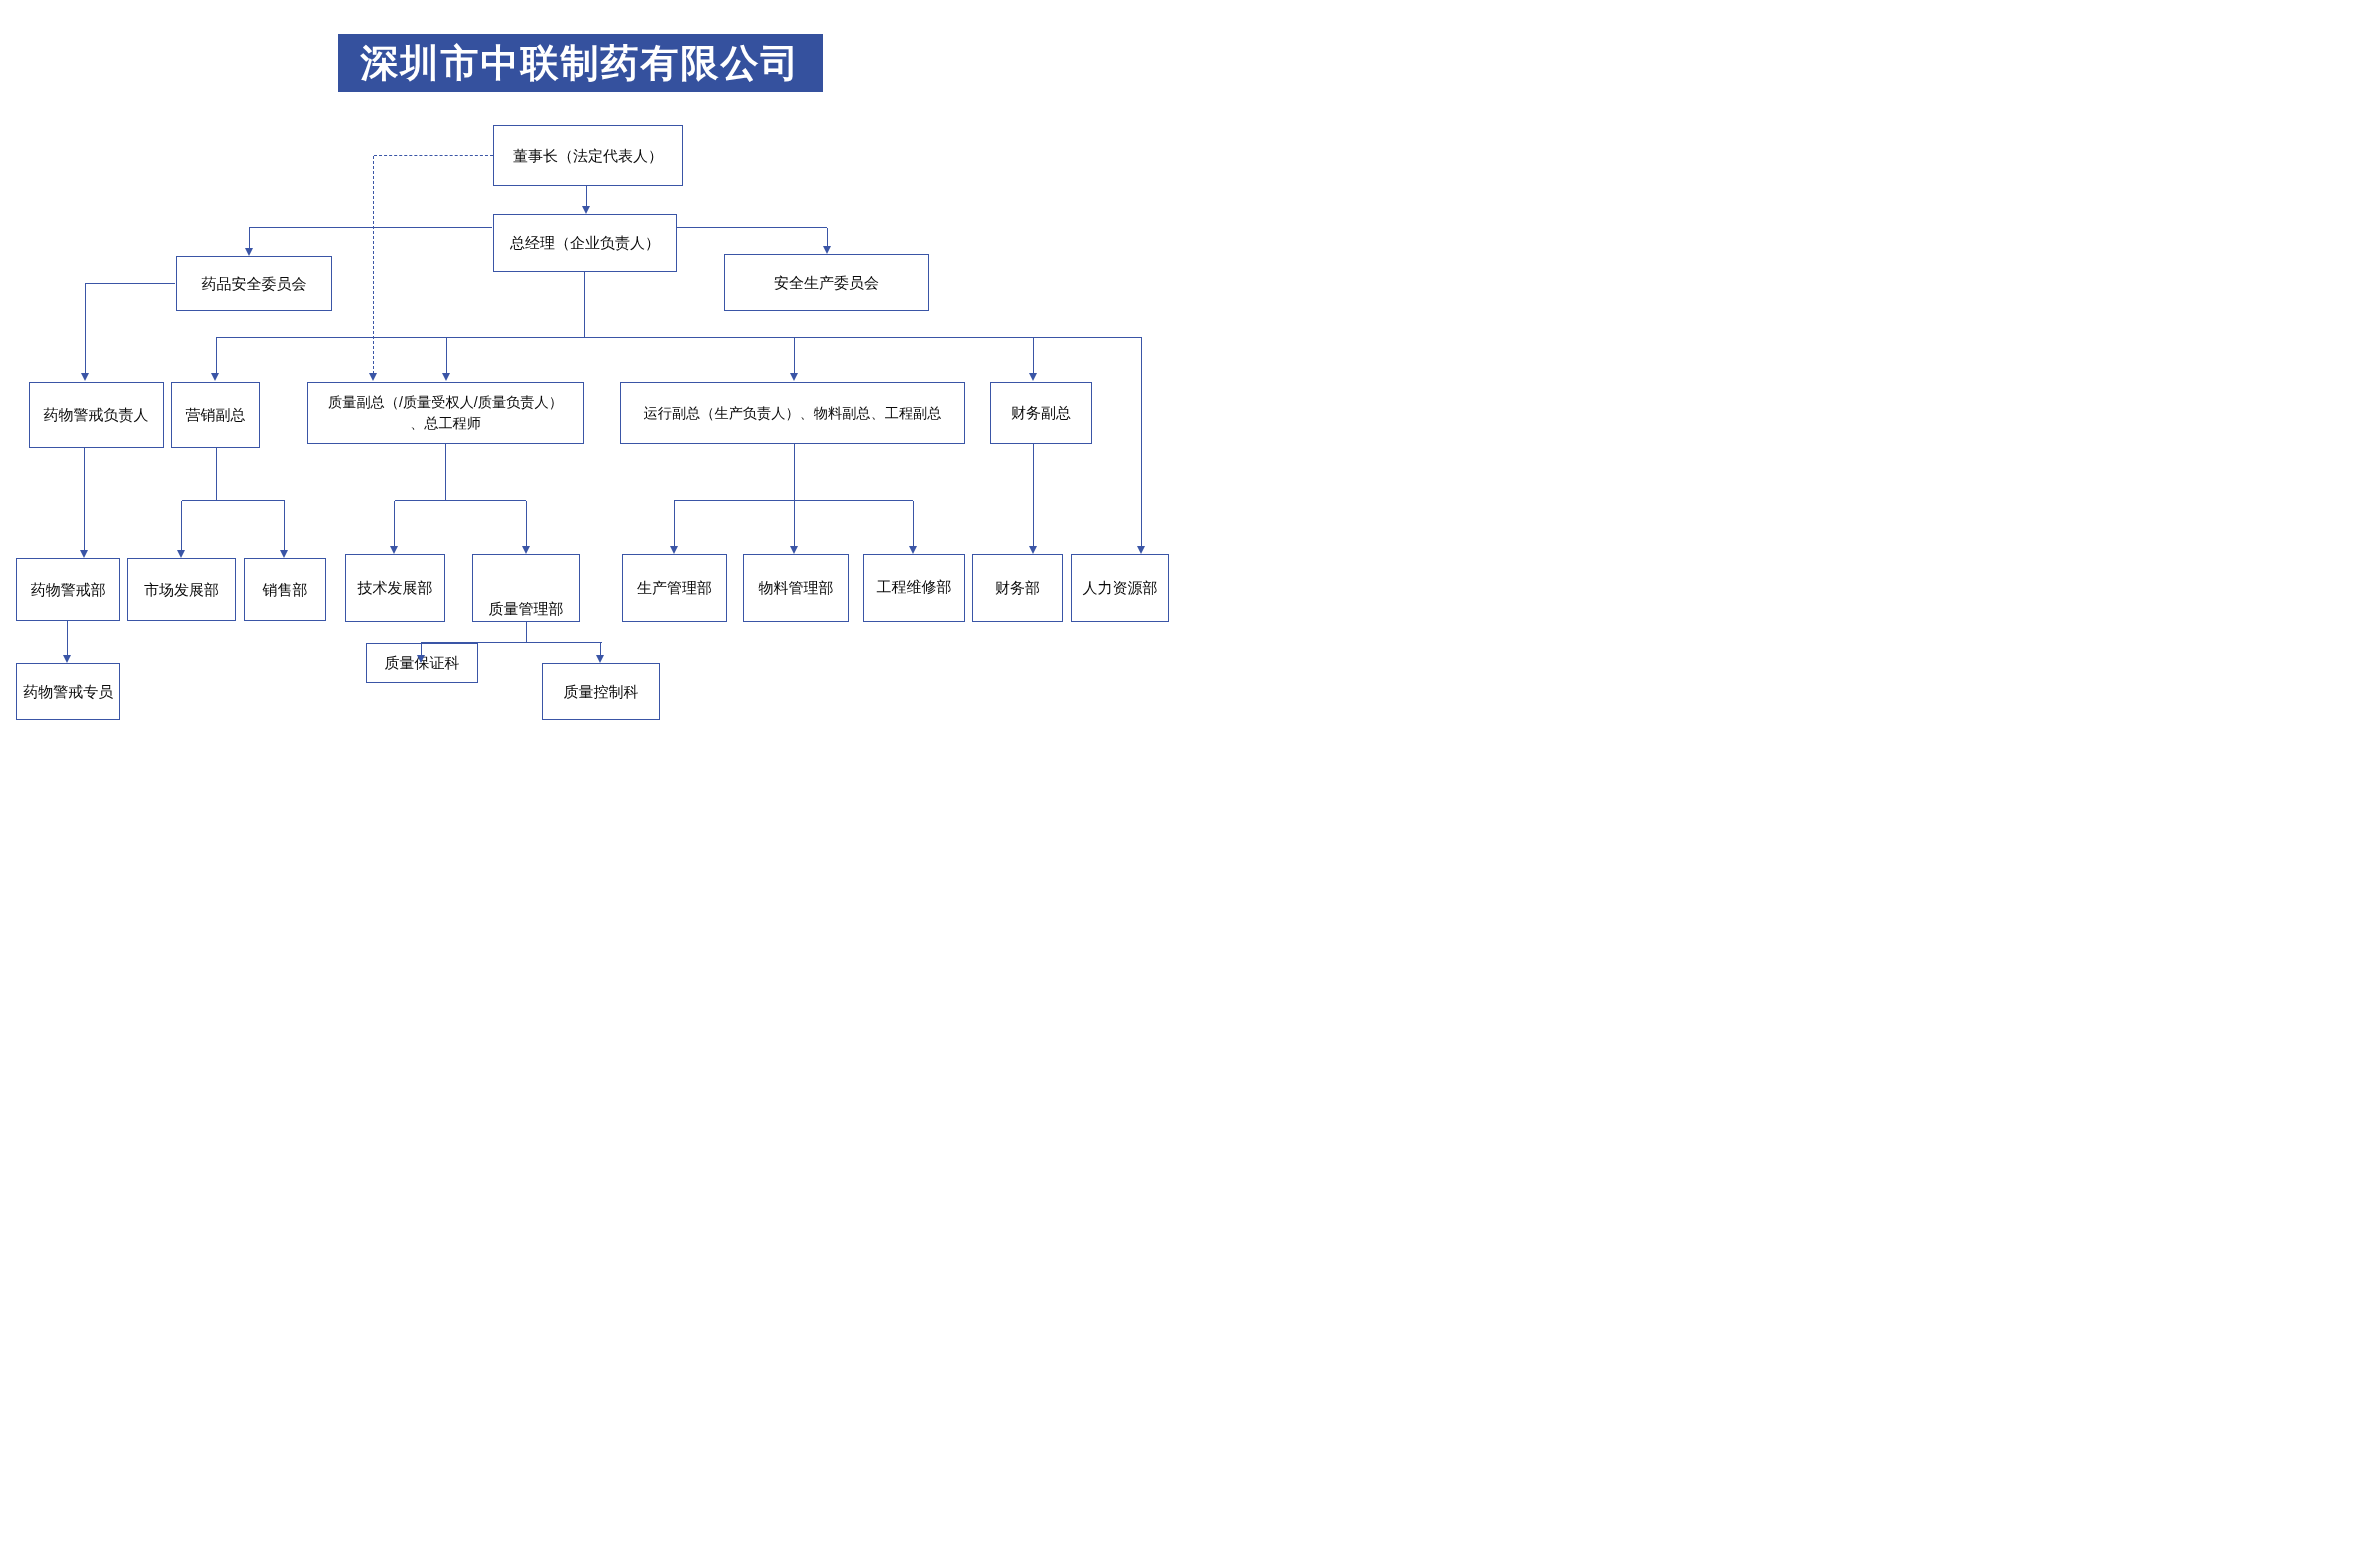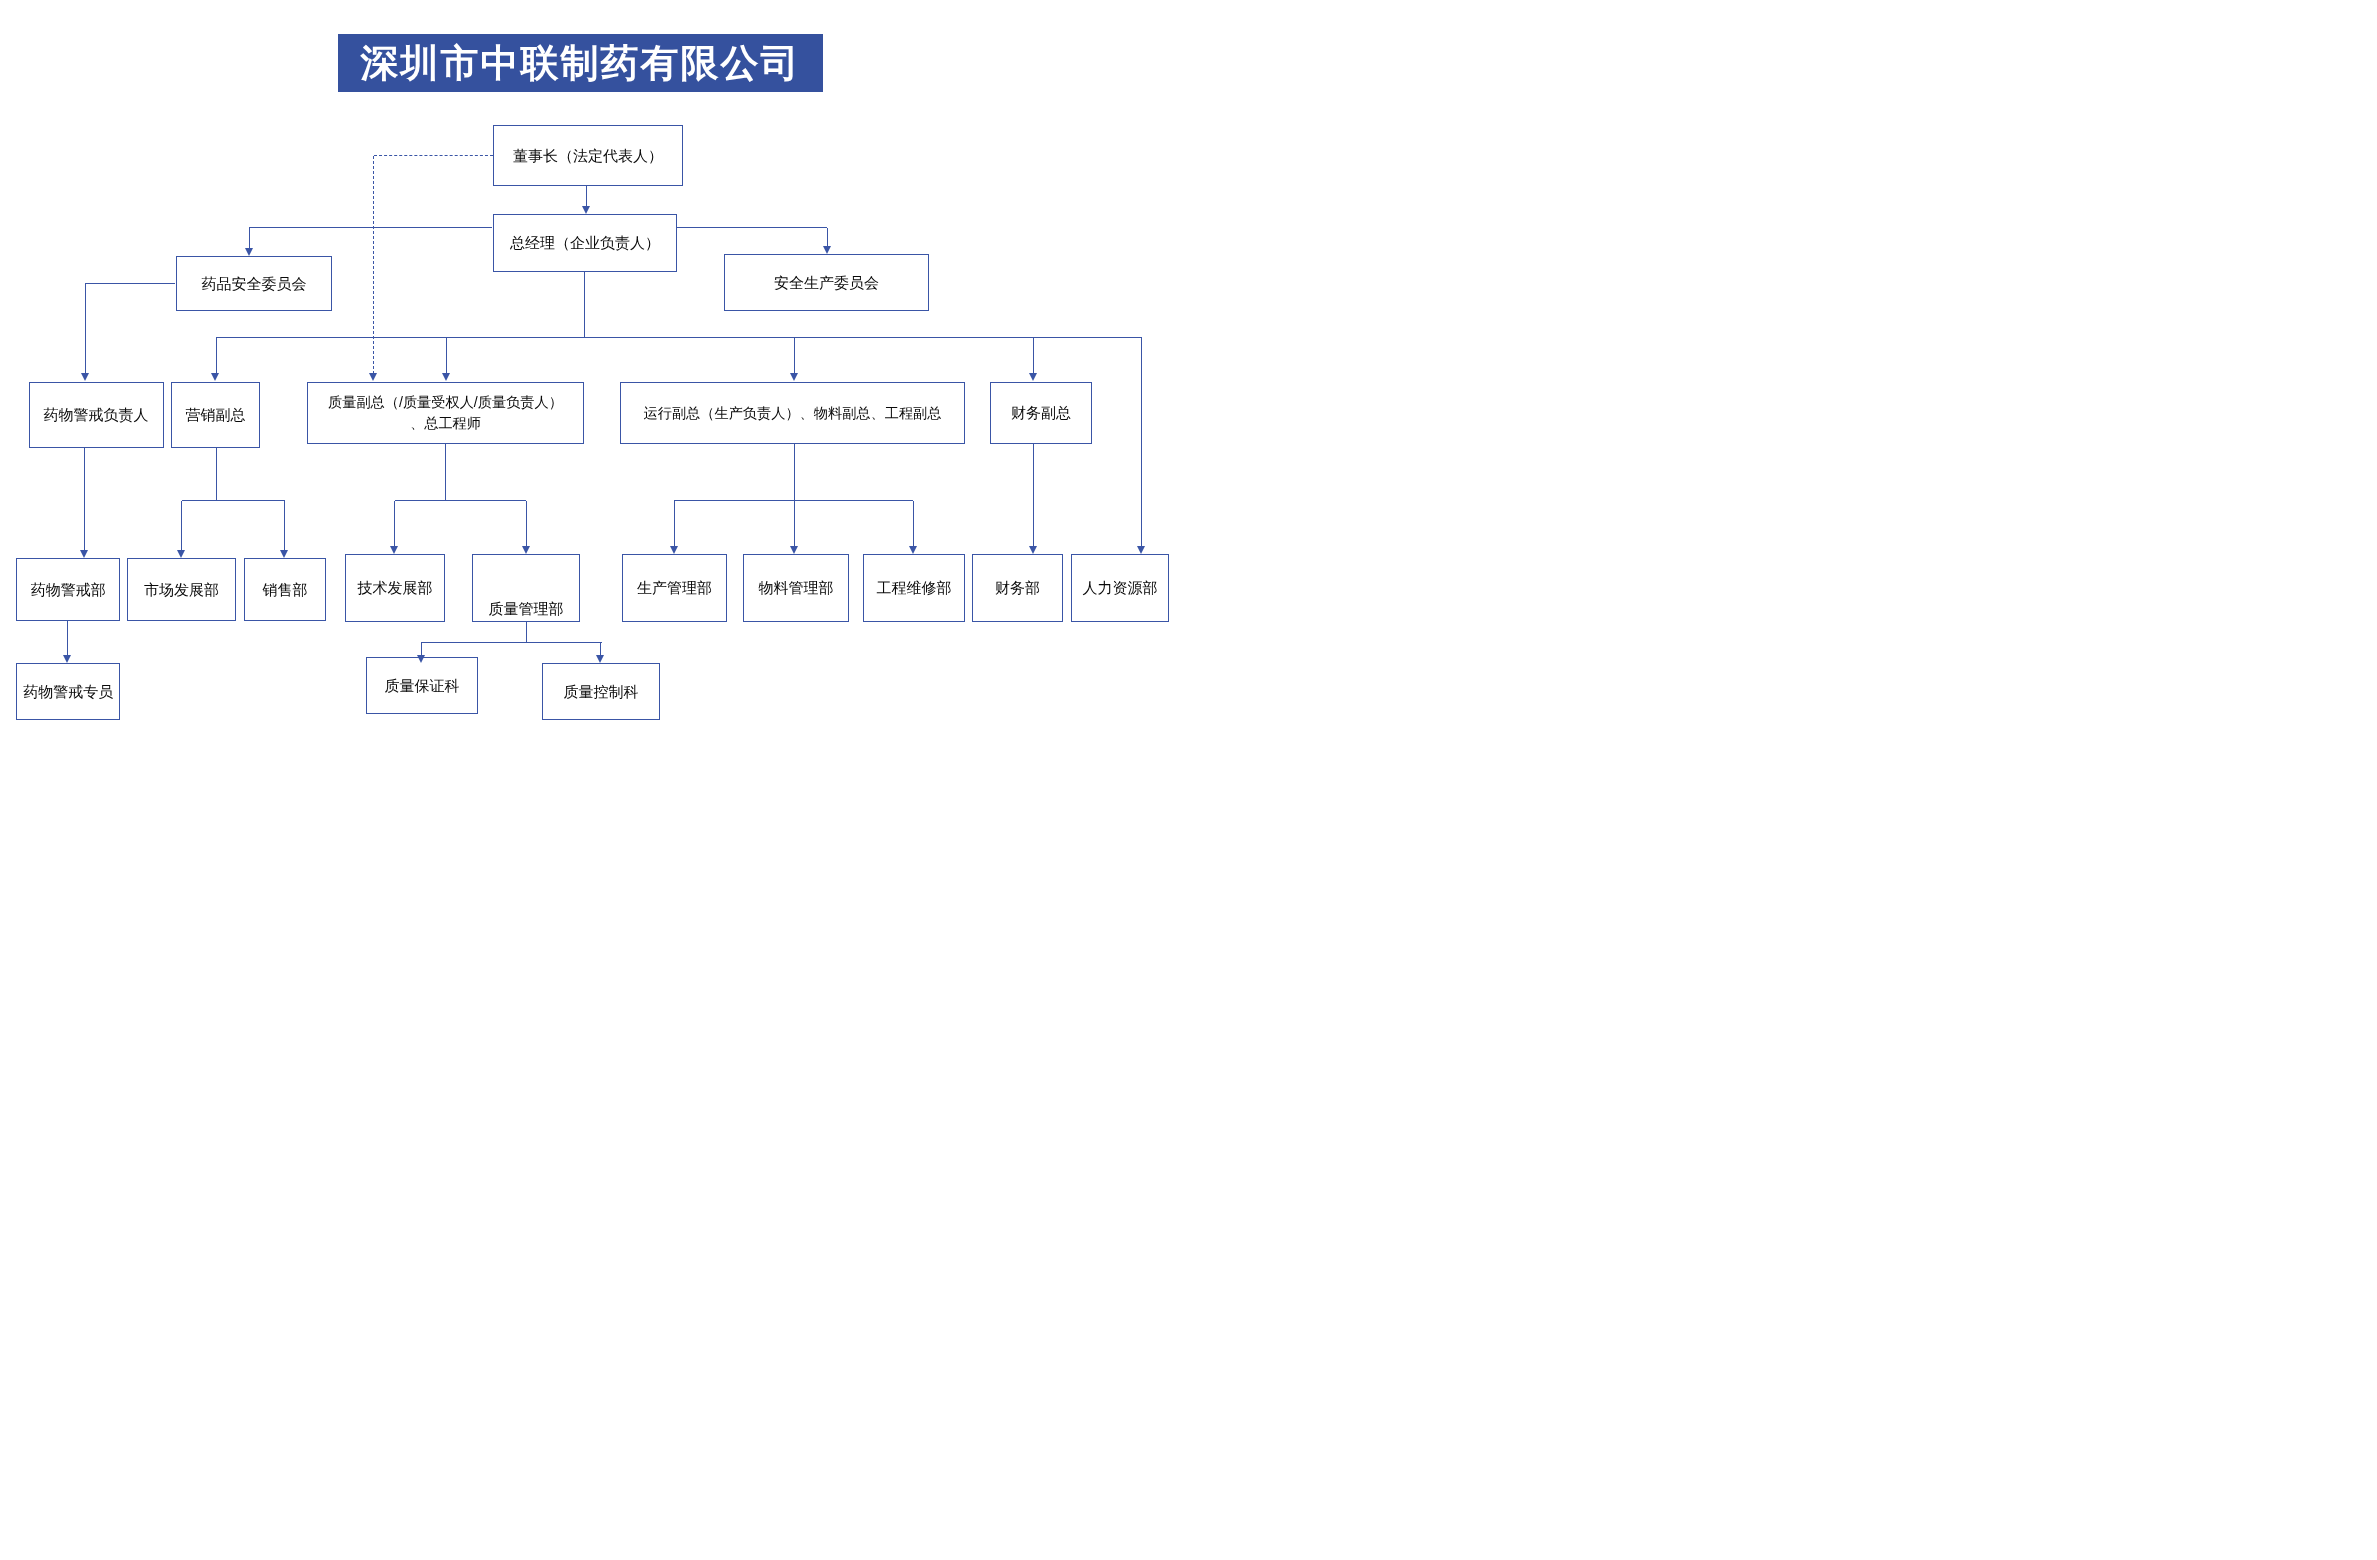"工程维修部" div.box { font-family: none -> Liberation Serif, serif }
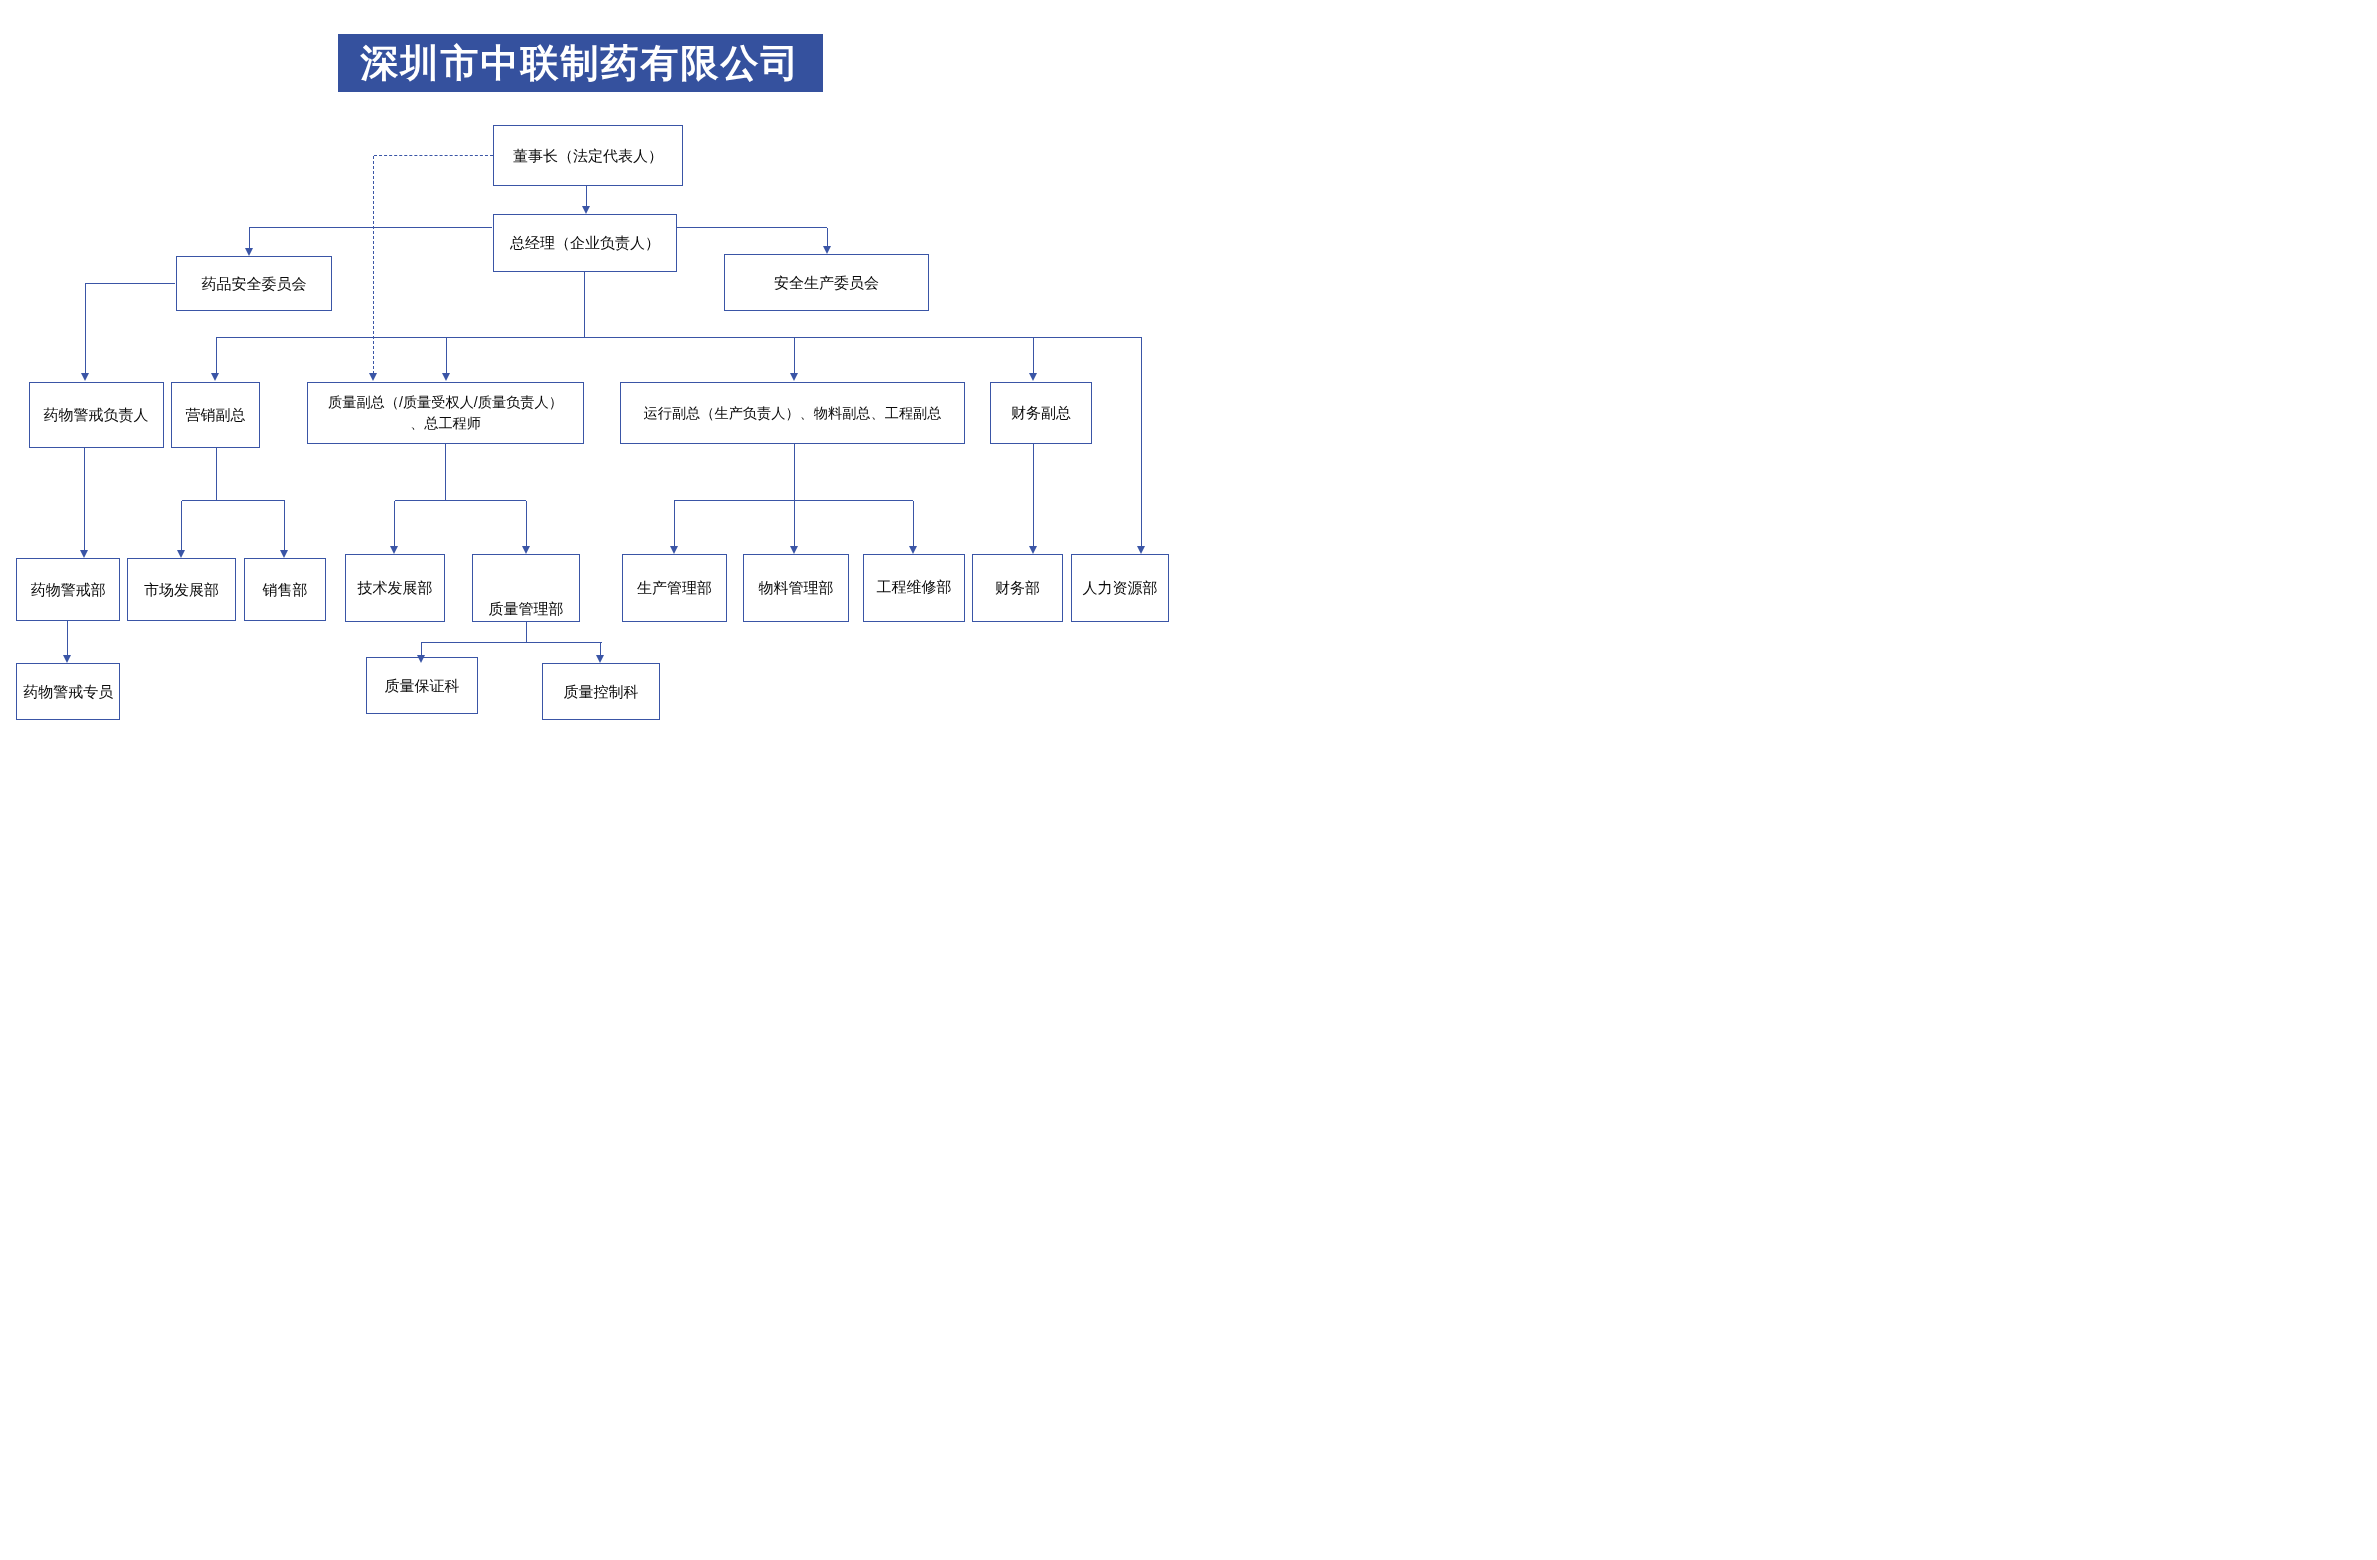"质量保证科" div.box { height: 57px -> 40px; top: 657px -> 643px }
